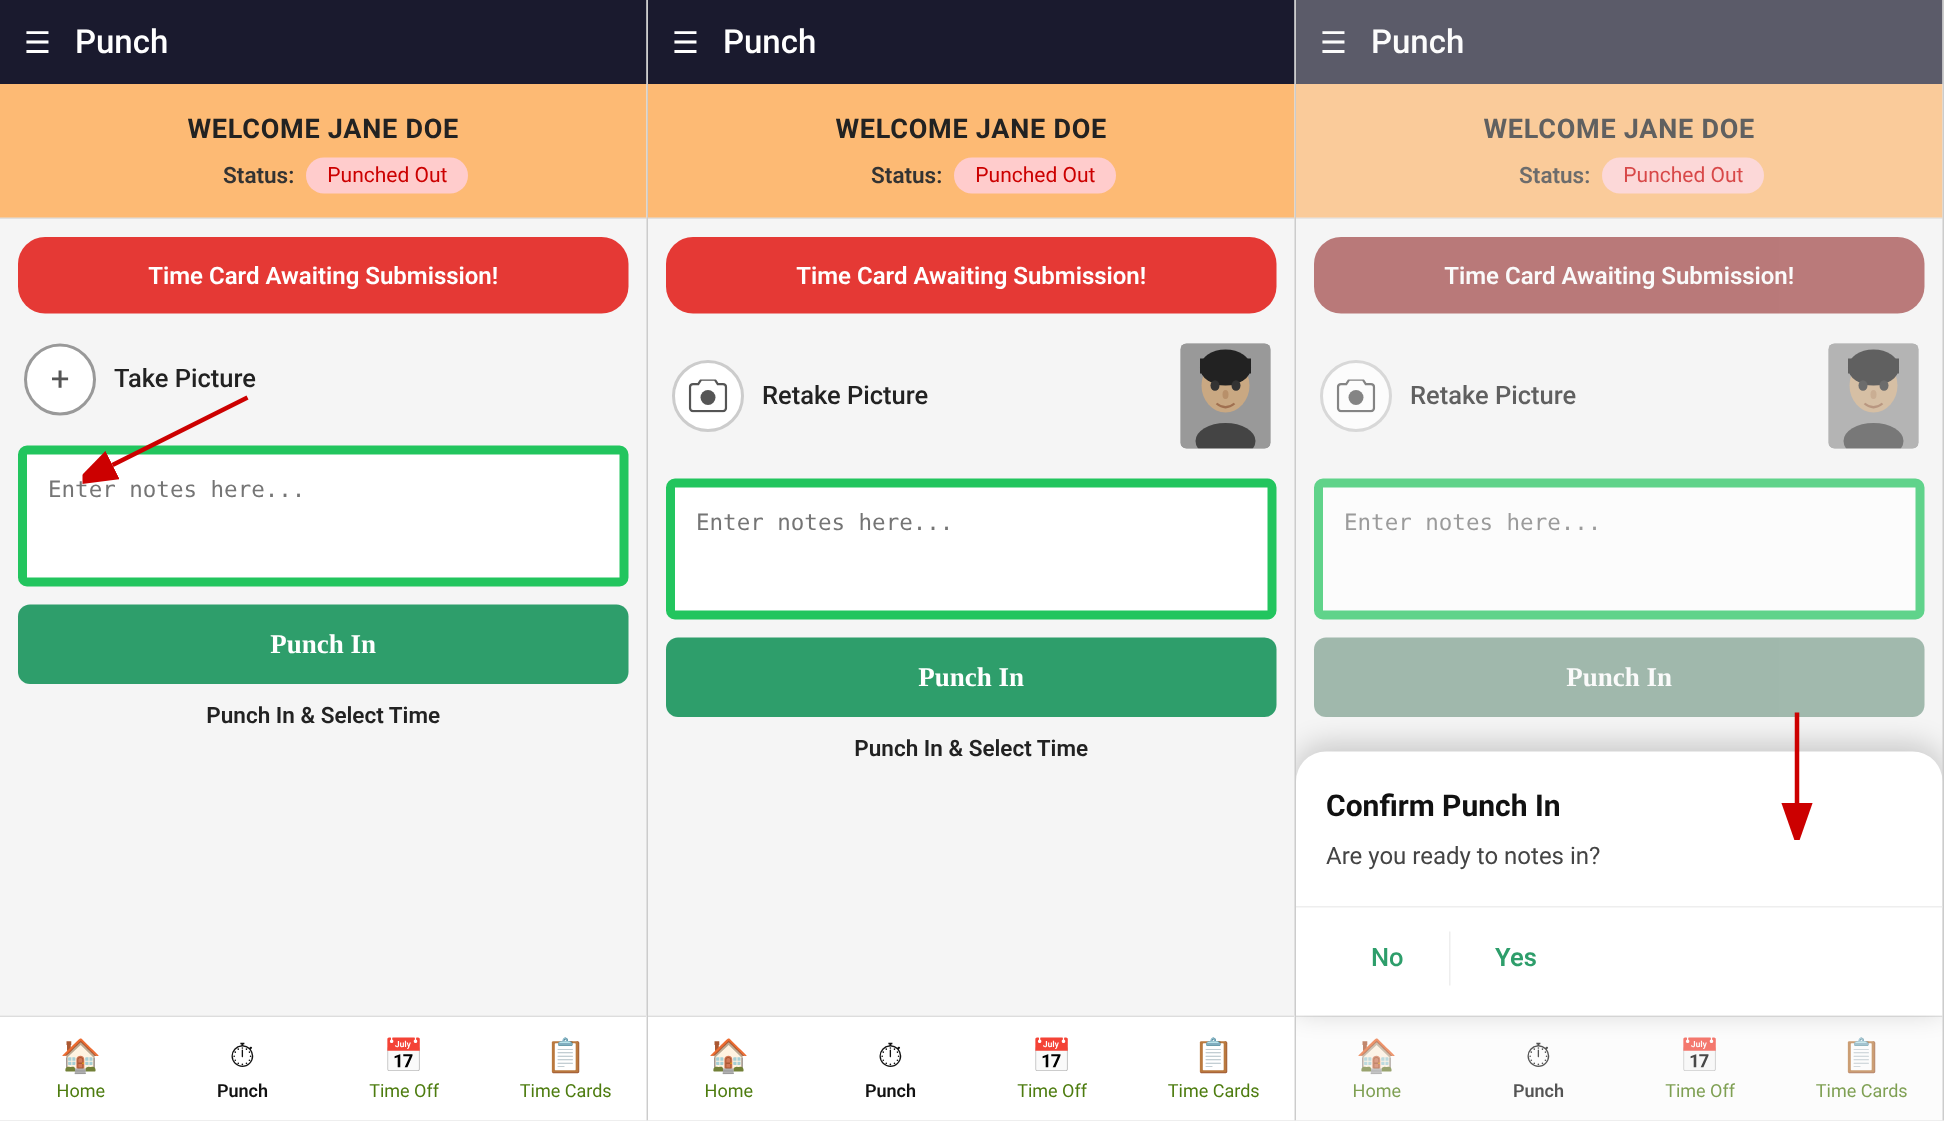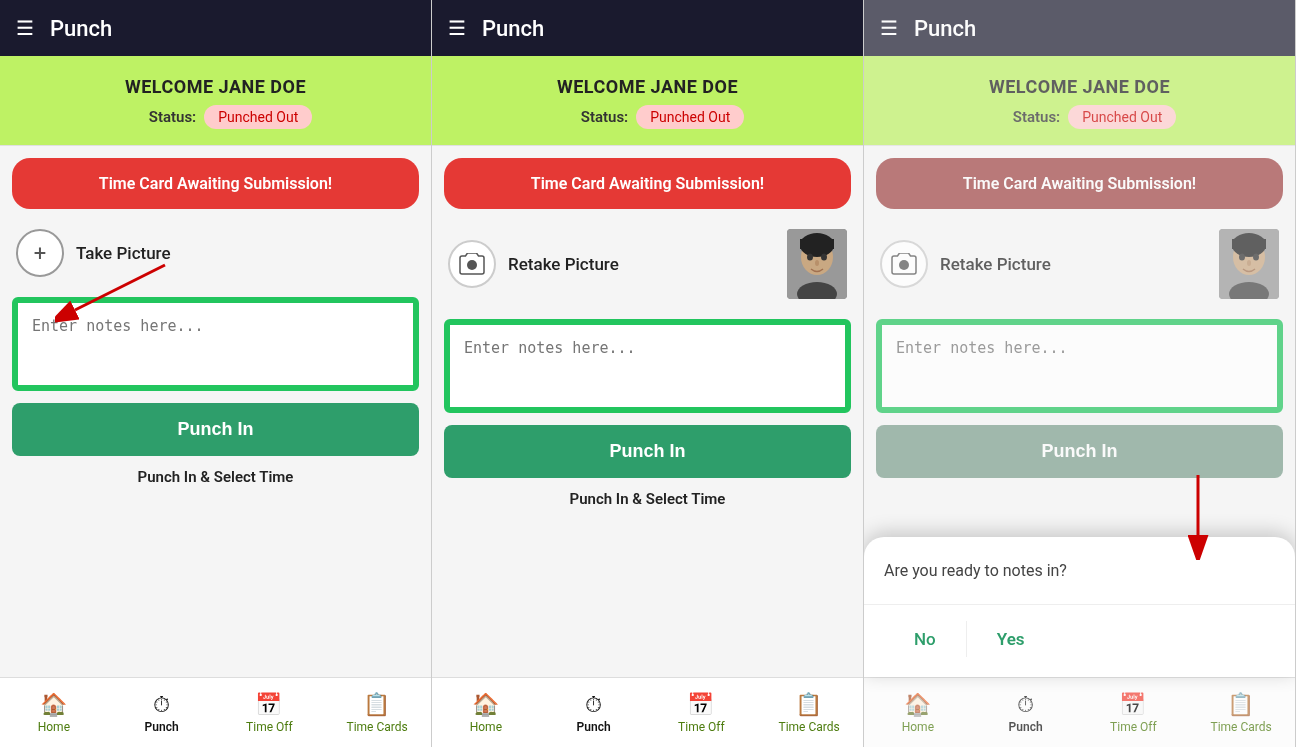"WELCOME JANE DOE" .welcome-section { background: #bef264 -> #fdba74 }
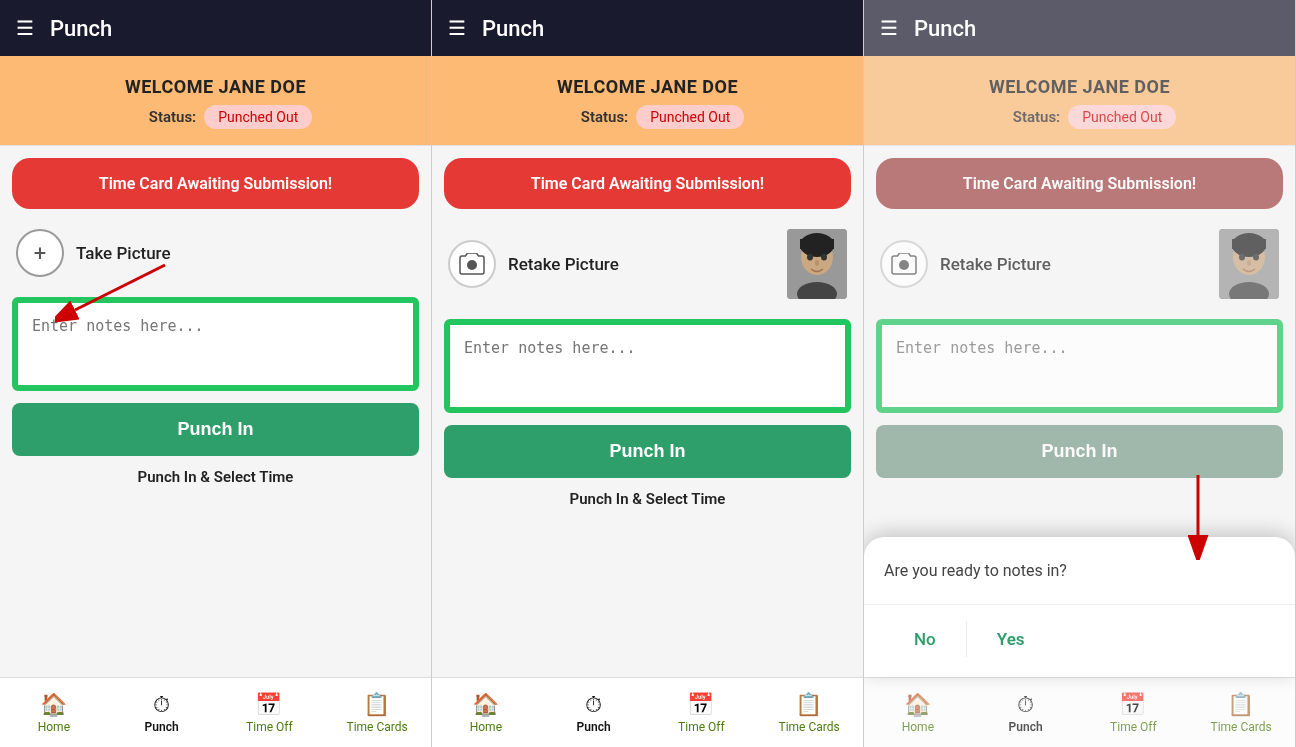"Punch In" .punch-in-btn { font-family: none -> Liberation Serif, serif }
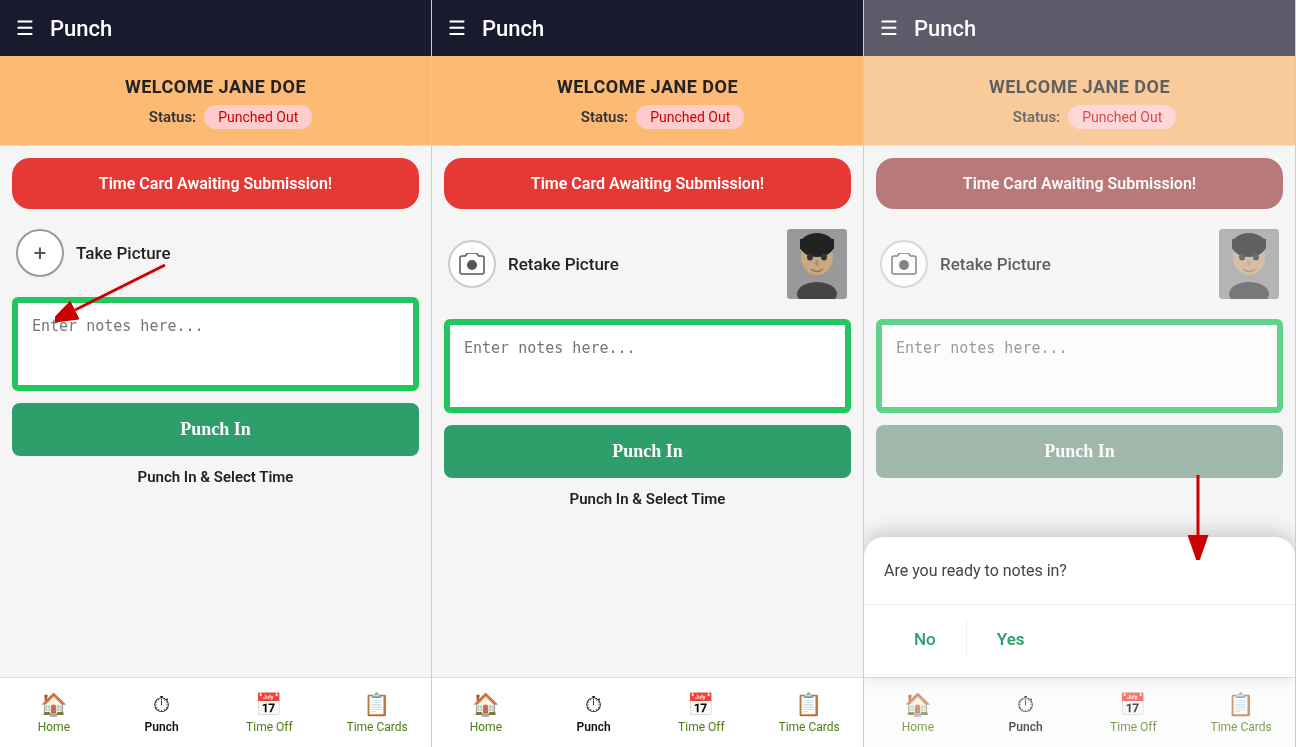"Confirm Punch In" div.confirm-title { html: none -> <div>Confirm Punch In</div> }
